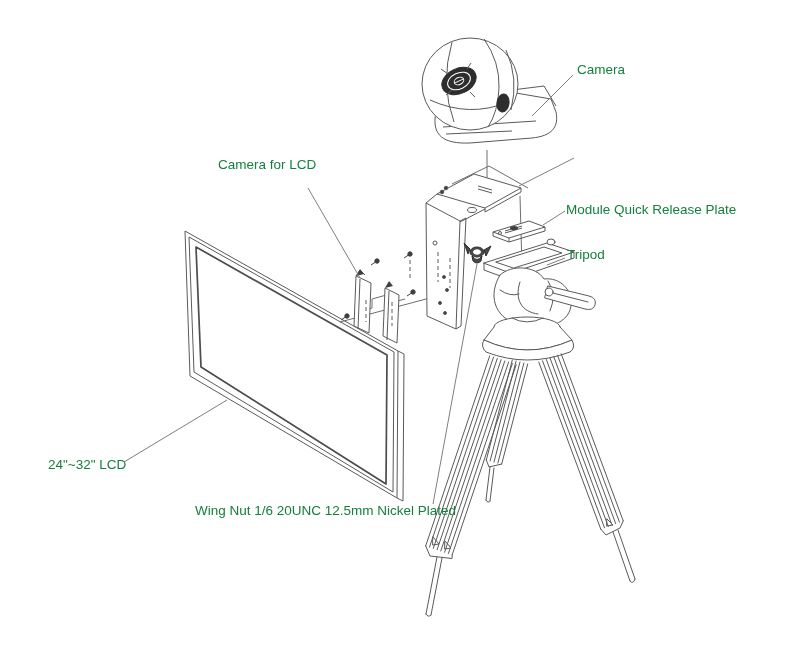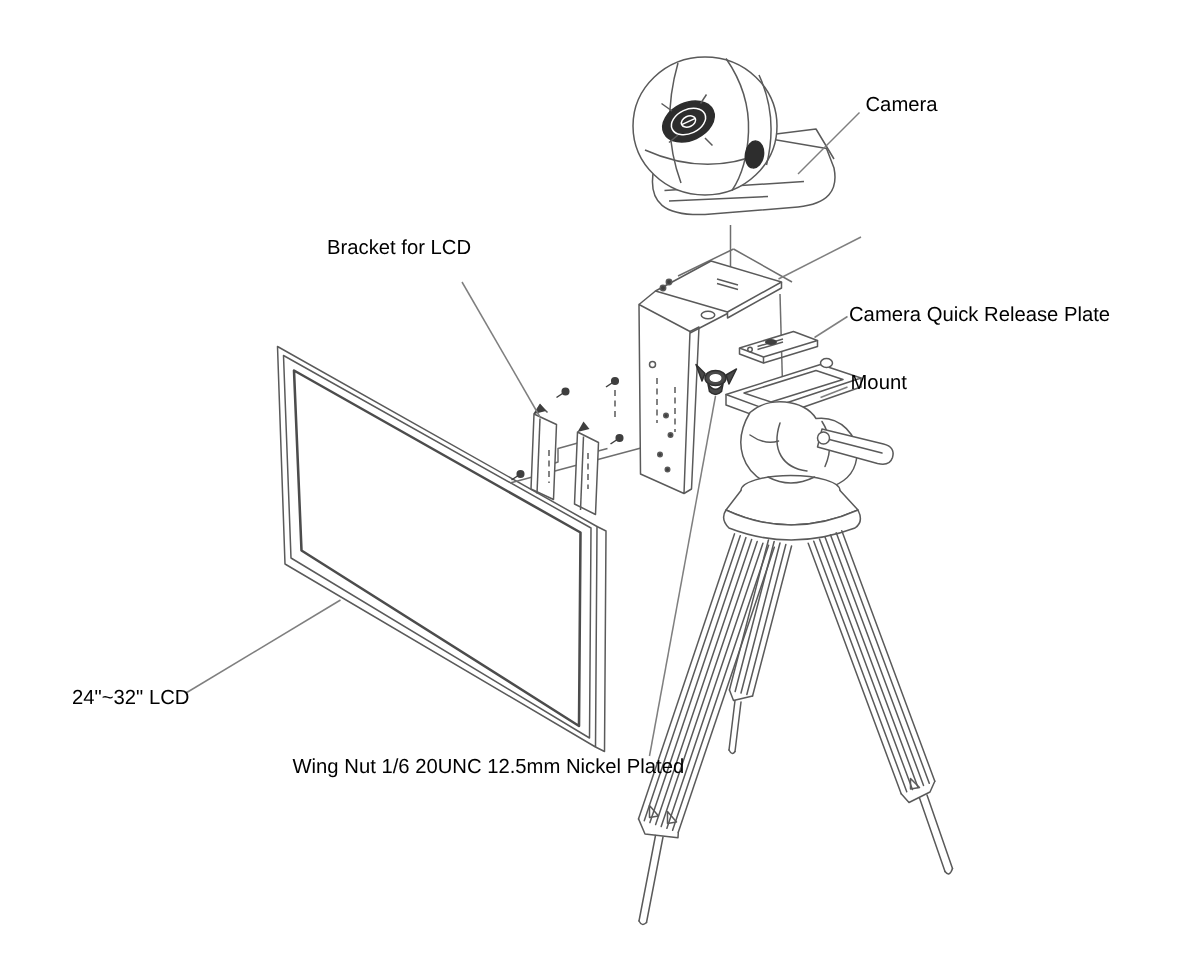"Camera" .lbl { color: #000000 -> #15803d }
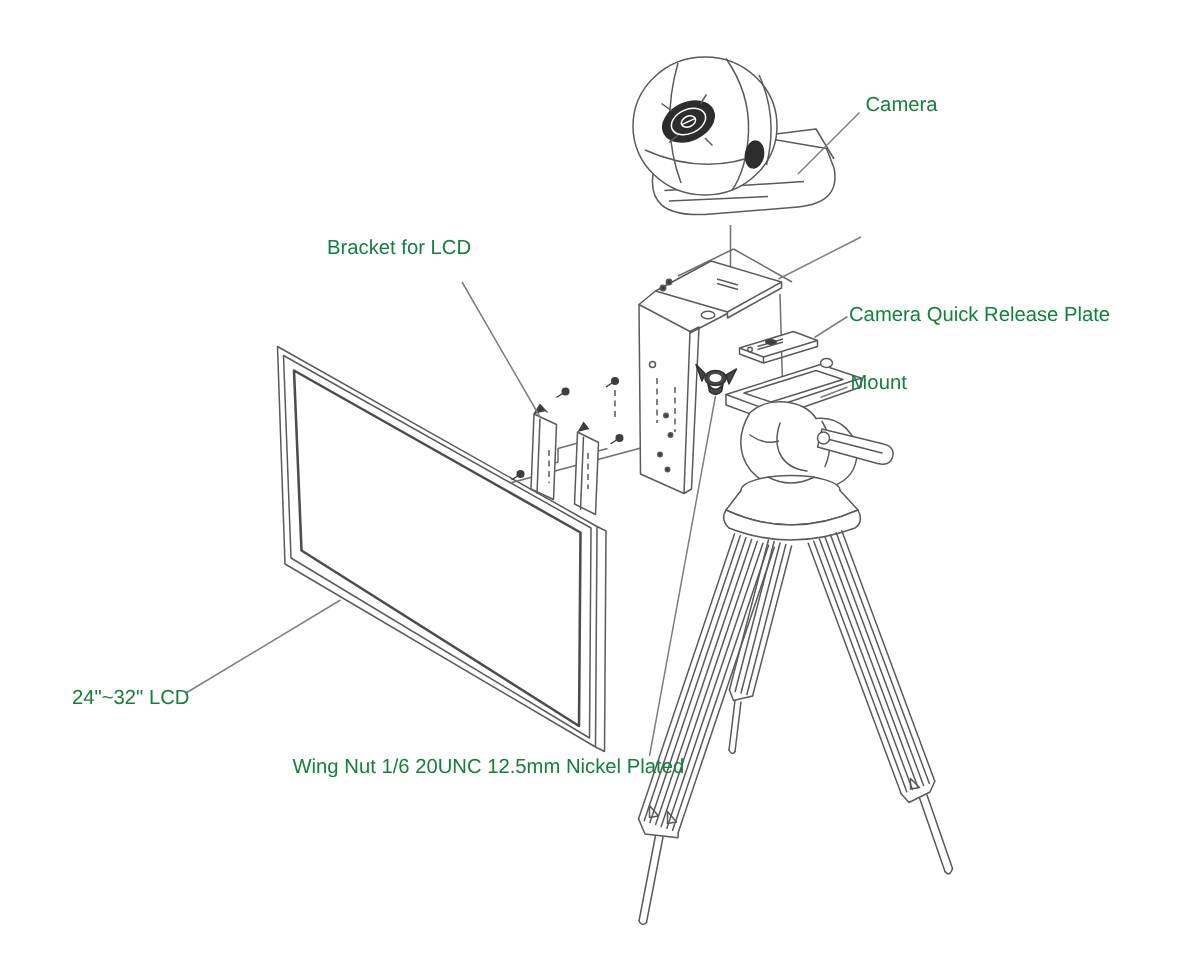"Bracket for LCD" div { text: Bracket -> Camera }
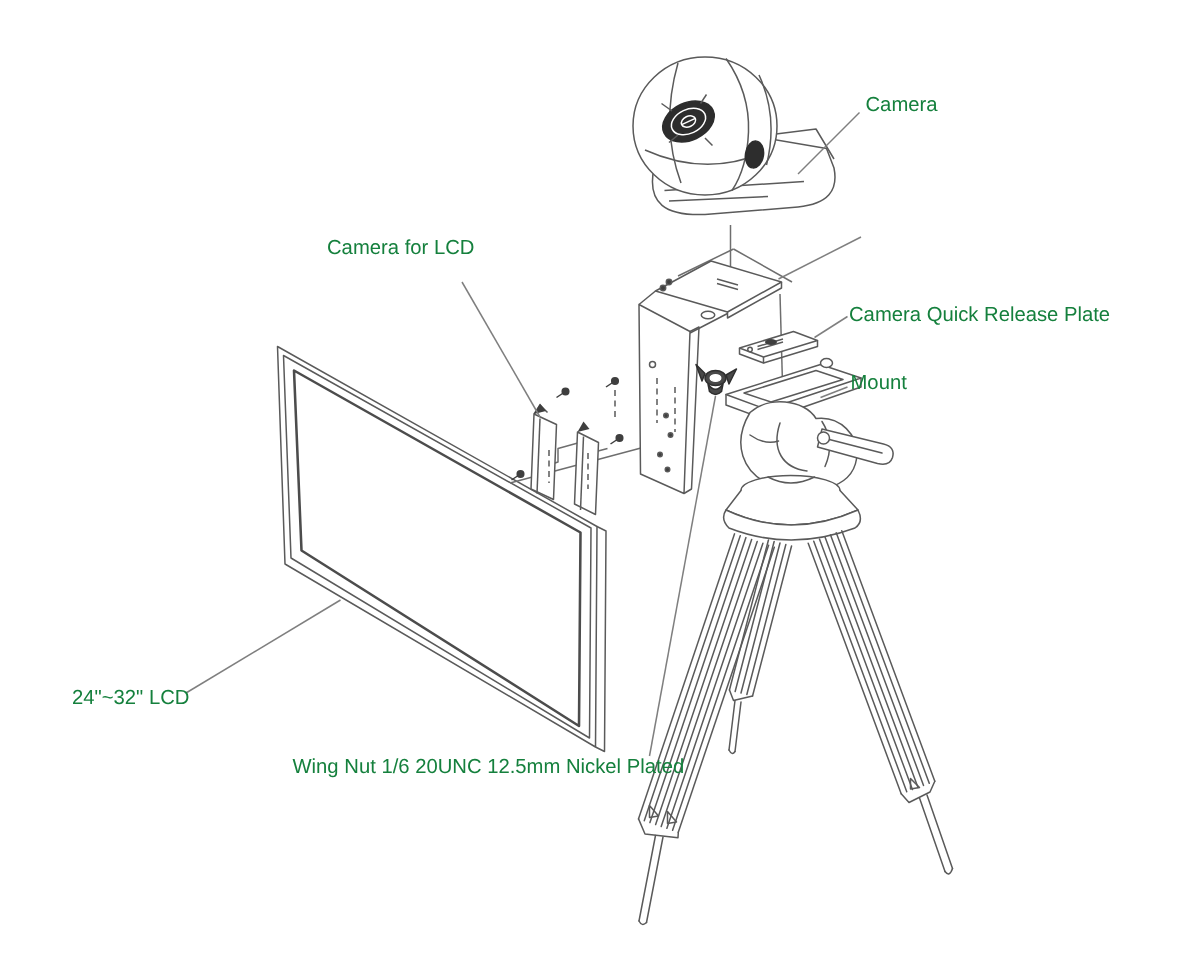"Camera Quick Release Plate" div.lbl { text: Camera -> Module }
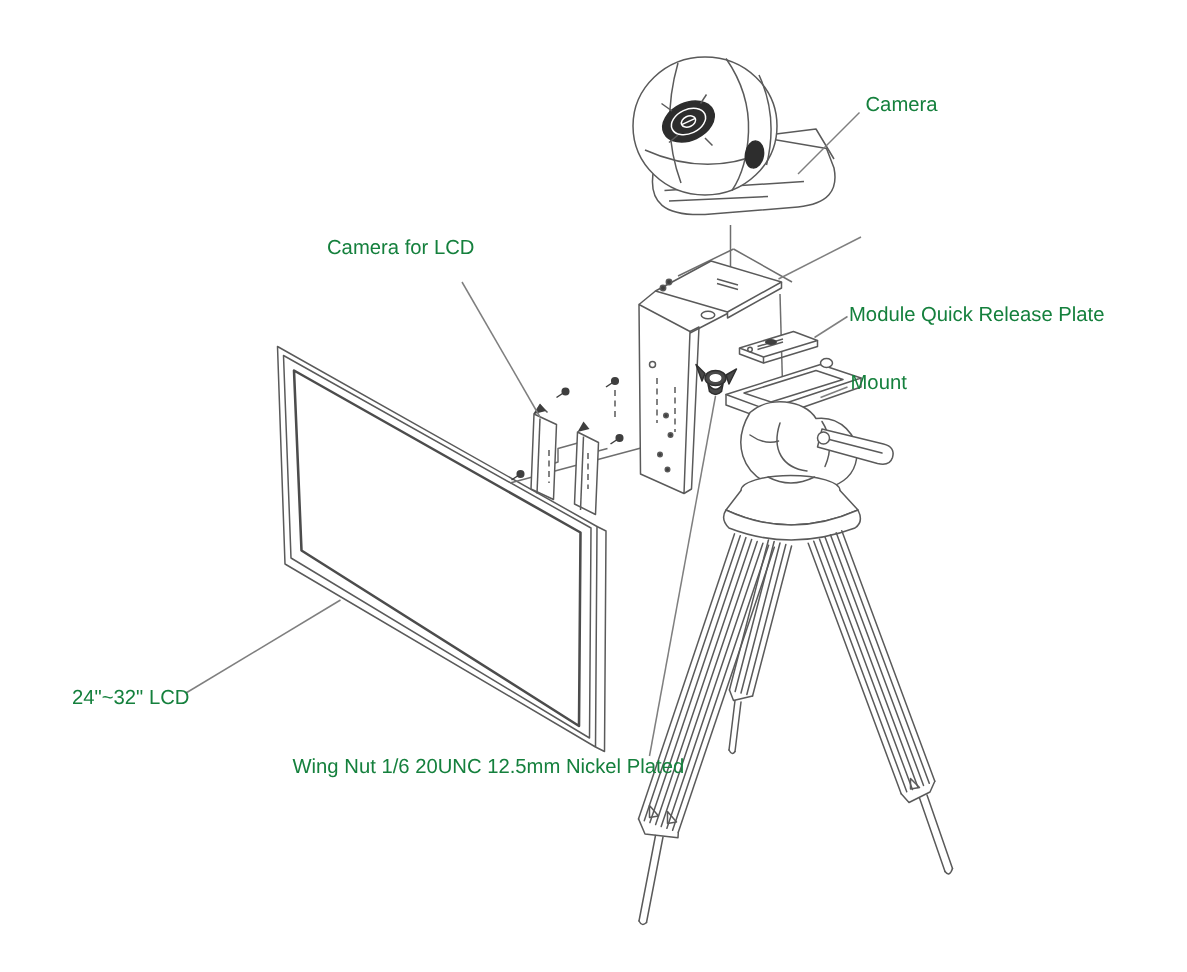"Mount" div.lbl { text: Mount -> Tripod }
